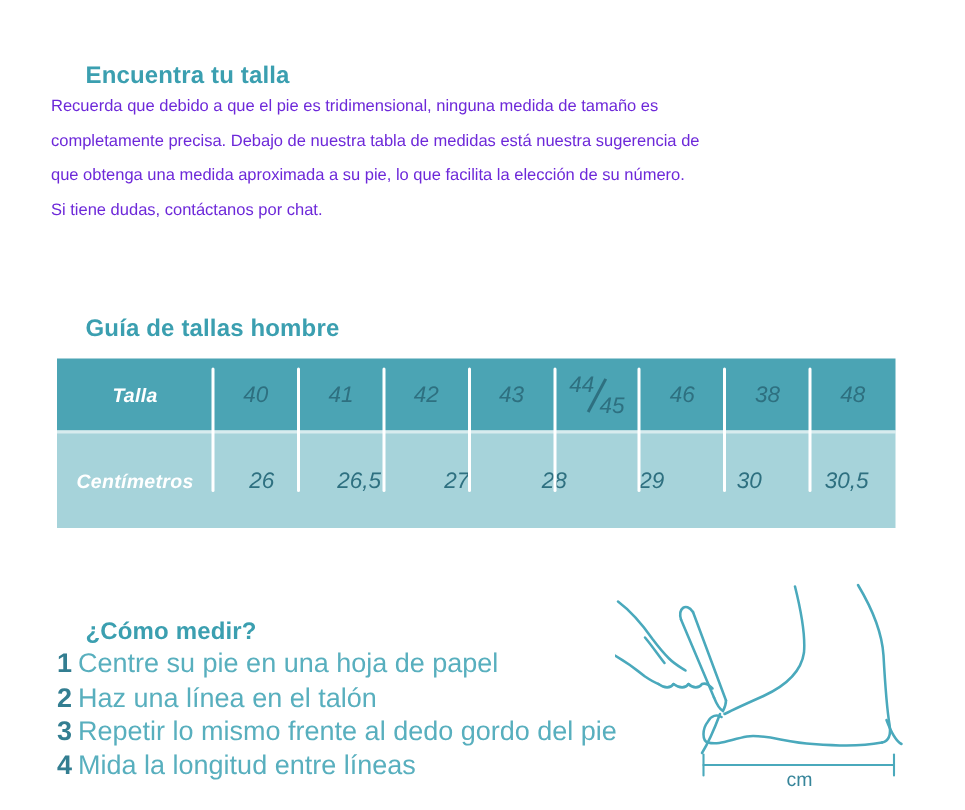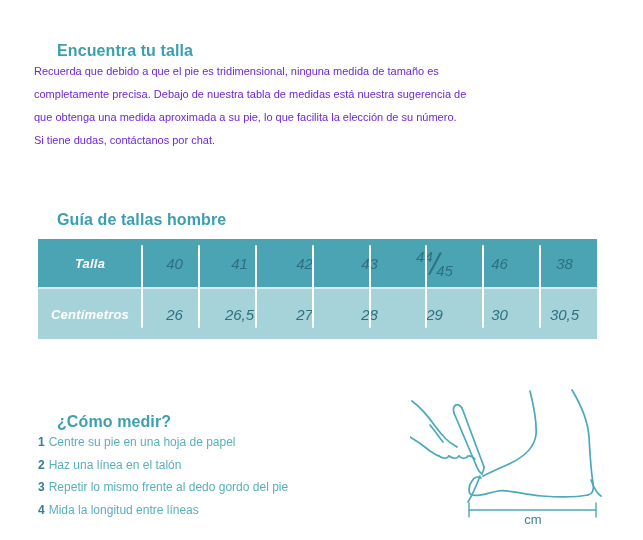"48" div.cell { html: none -> <div>48</div> }
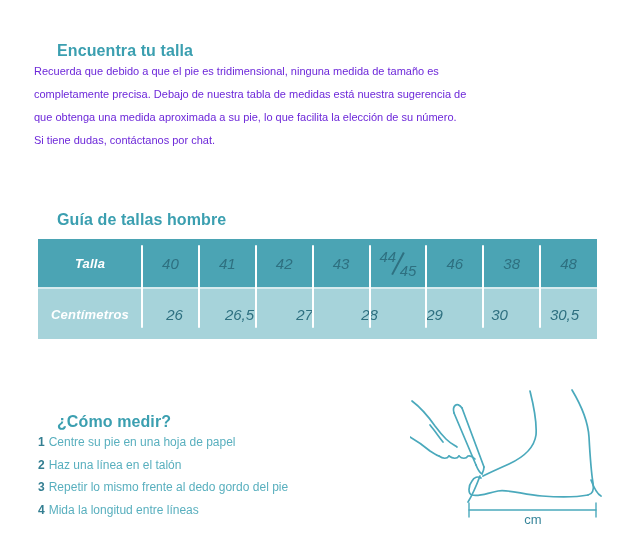"Centímetros" .trow.data { height: 52px -> 65px }
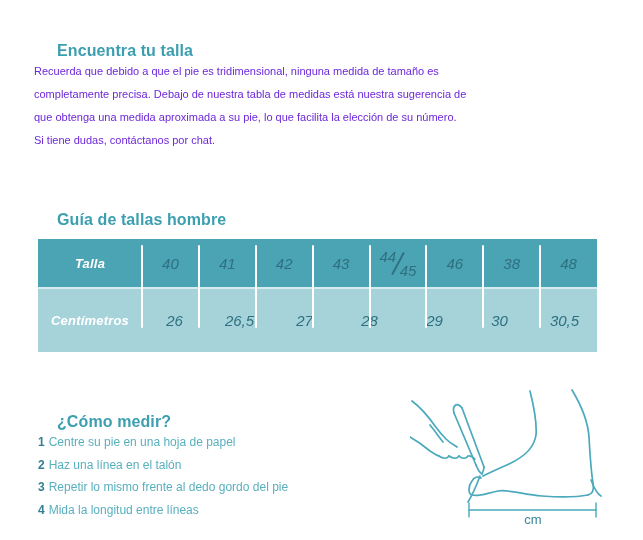"1 Centre su pie en" .steps li { font-size: 12px -> 18px }
